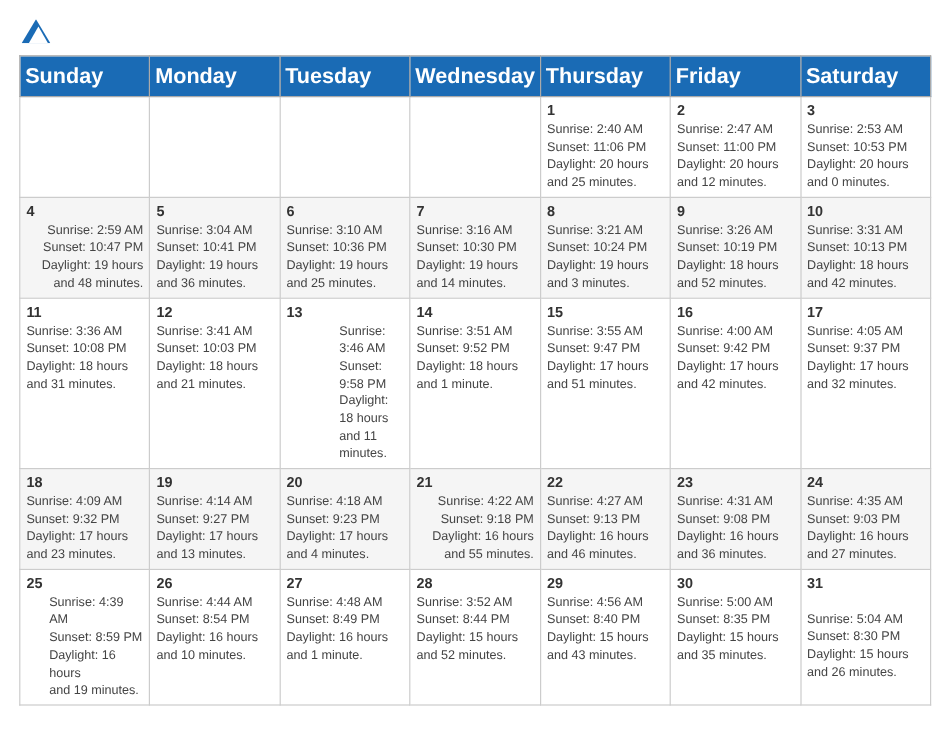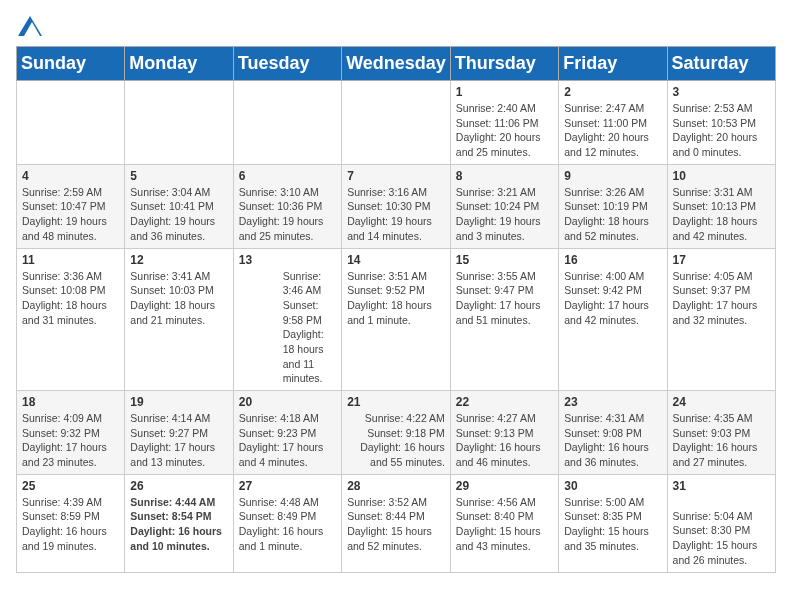"Sunrise: 2:59 AM" div.day-info { text-align: none -> right }
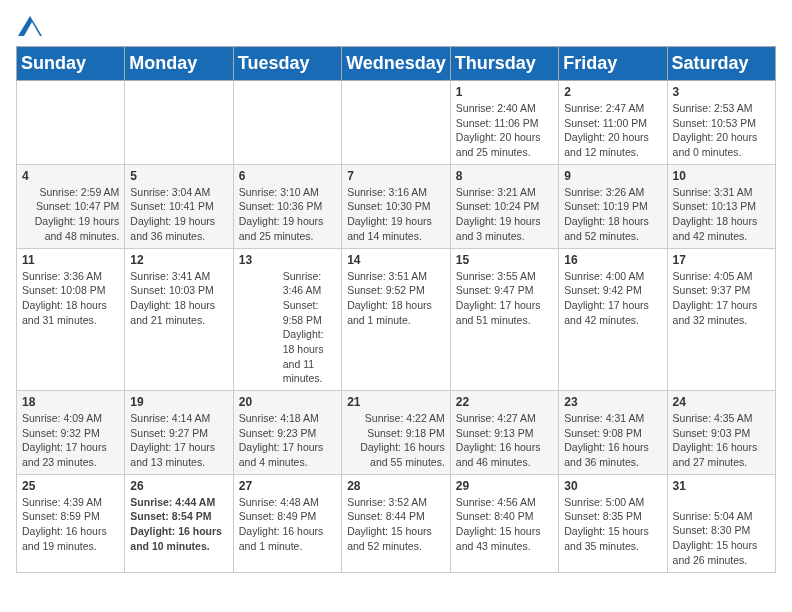"Sunrise: 4:39 AM" div.day-info { margin-left: none -> 19px }
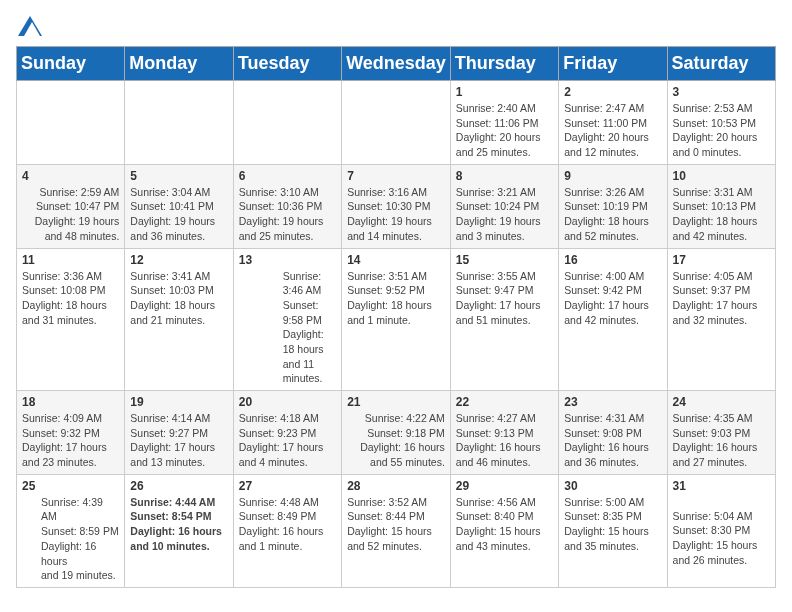"Sunrise: 4:44 AM" div.day-info { font-weight: bold -> none }
